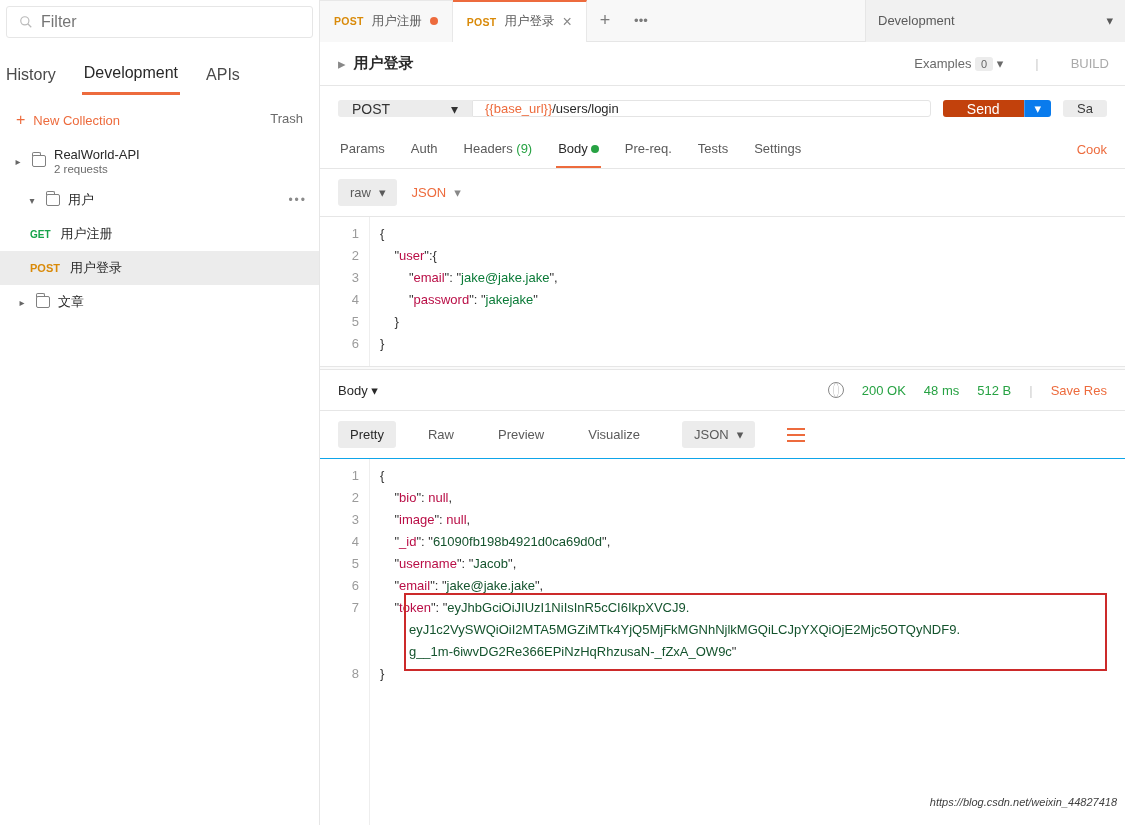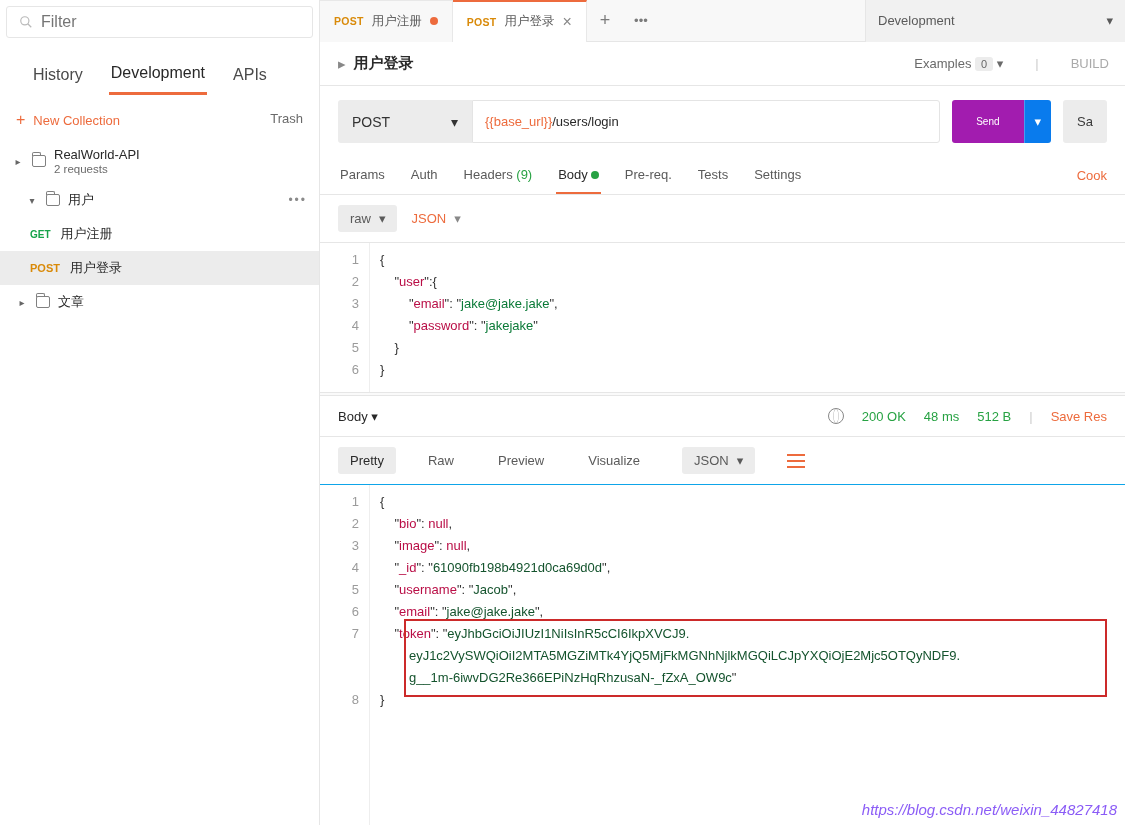"History" .sb-tabs { padding: 0 31px -> 0 4px }
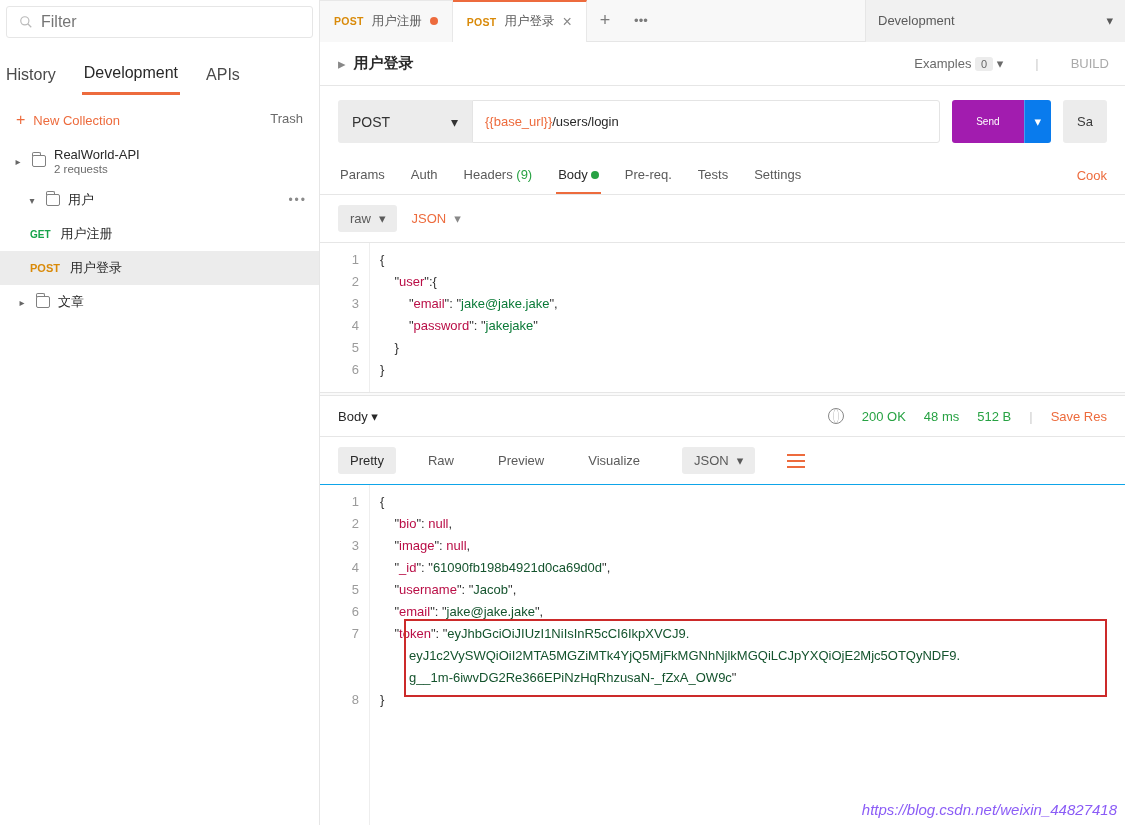"Send" .send { background: #a21caf -> #c2410c; font-size: 10px -> 14px; padding: 16px 24px -> 0 24px }
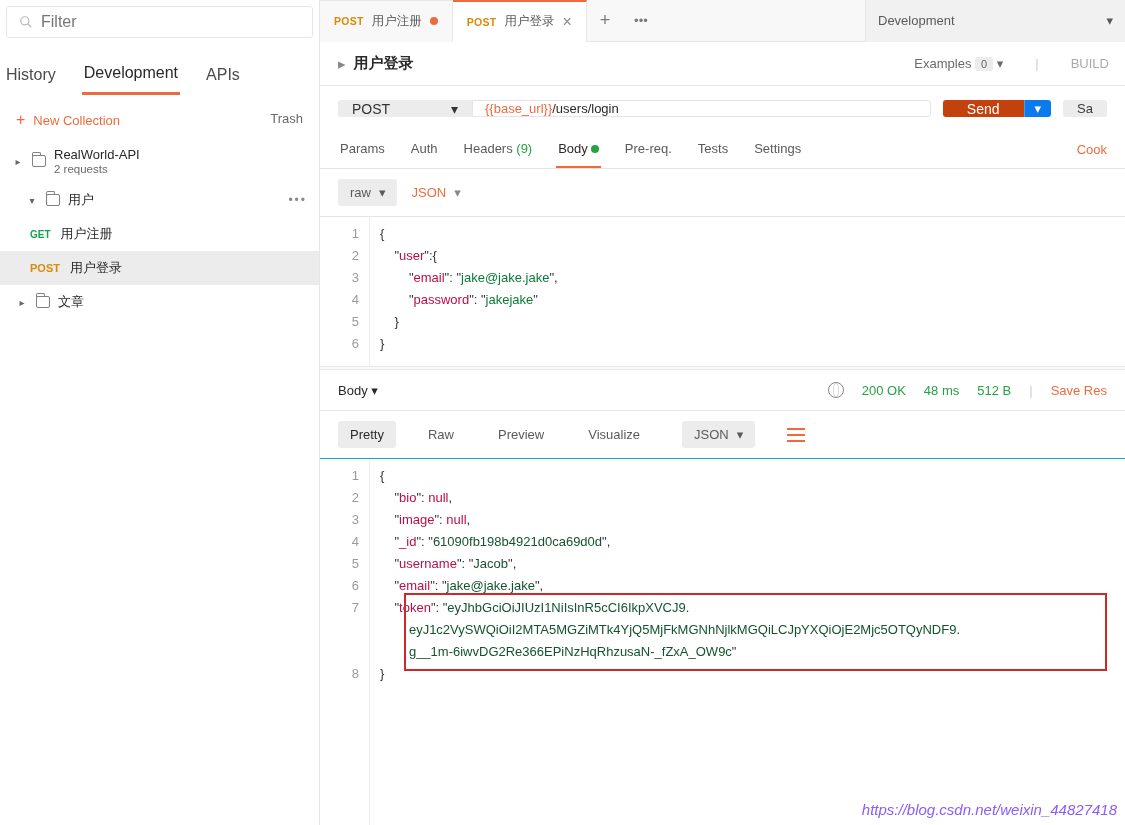"https://blog.csdn.net/weixin_44827418" .watermark { bottom: 4px -> 12px; color: #8b5cf6 -> #404040; font-size: 15px -> 11px }
